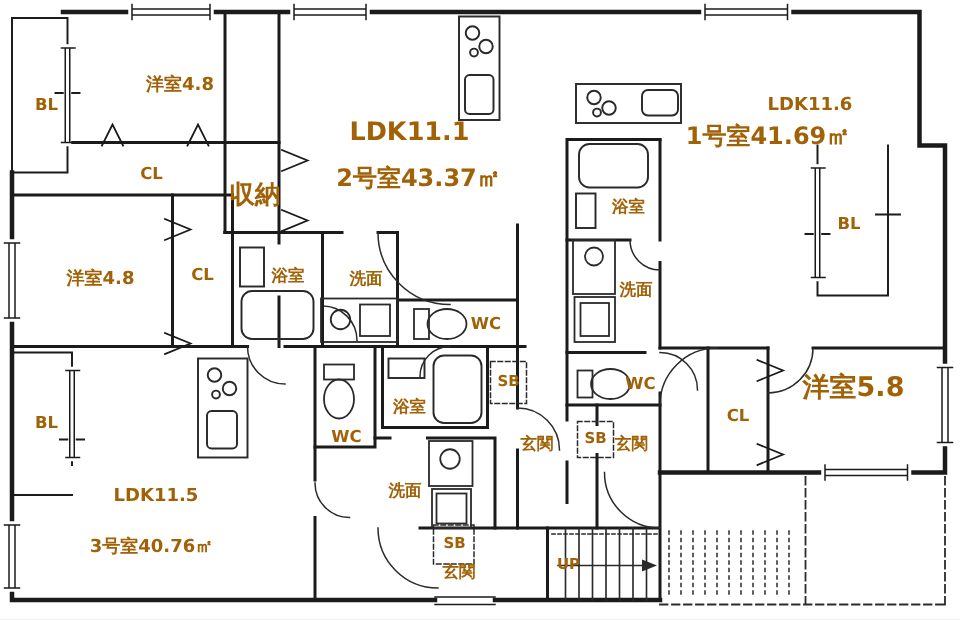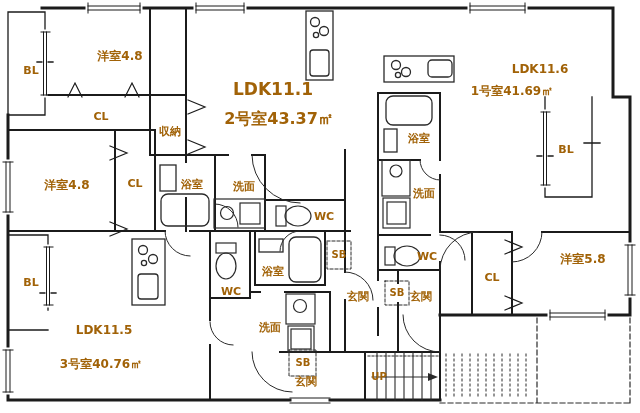"1号室41.69㎡" div.plan-label { font-size: 12px -> 16px }
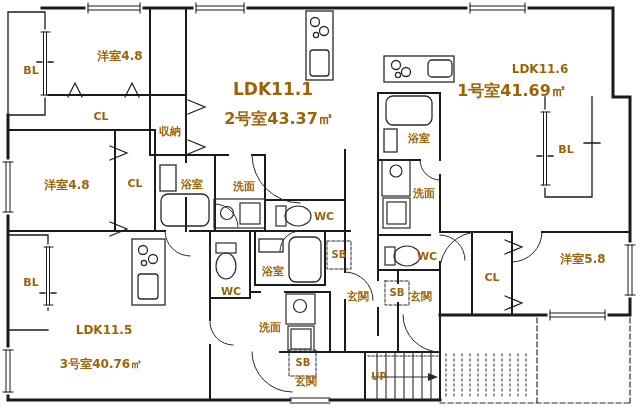"収納" div.plan-label { font-size: 11px -> 17px }
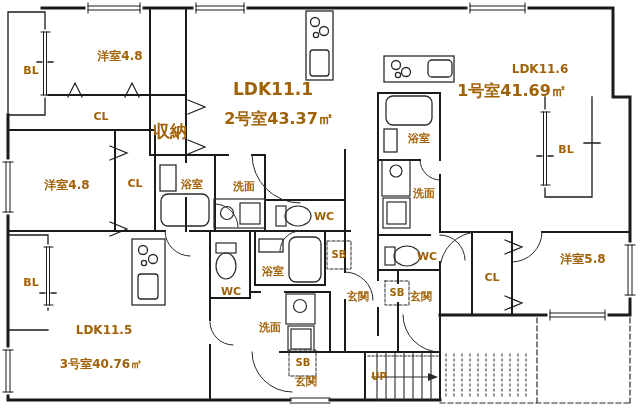"洋室5.8" div.plan-label { font-size: 12px -> 18px; left: 583px -> 569px }
